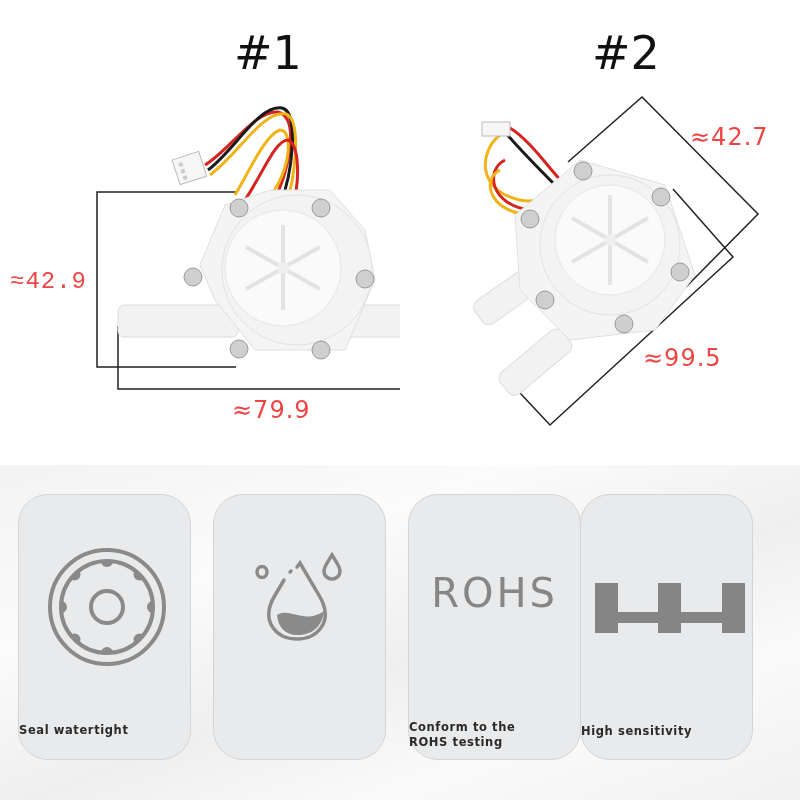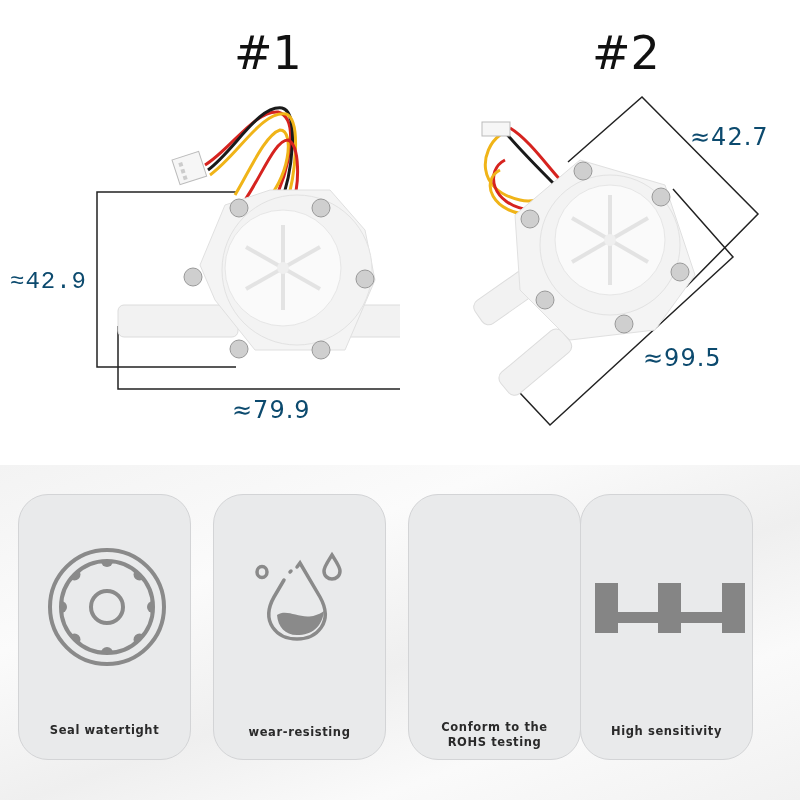"≈42.7" .dim { color: #0c4a6e -> #ef4444 }
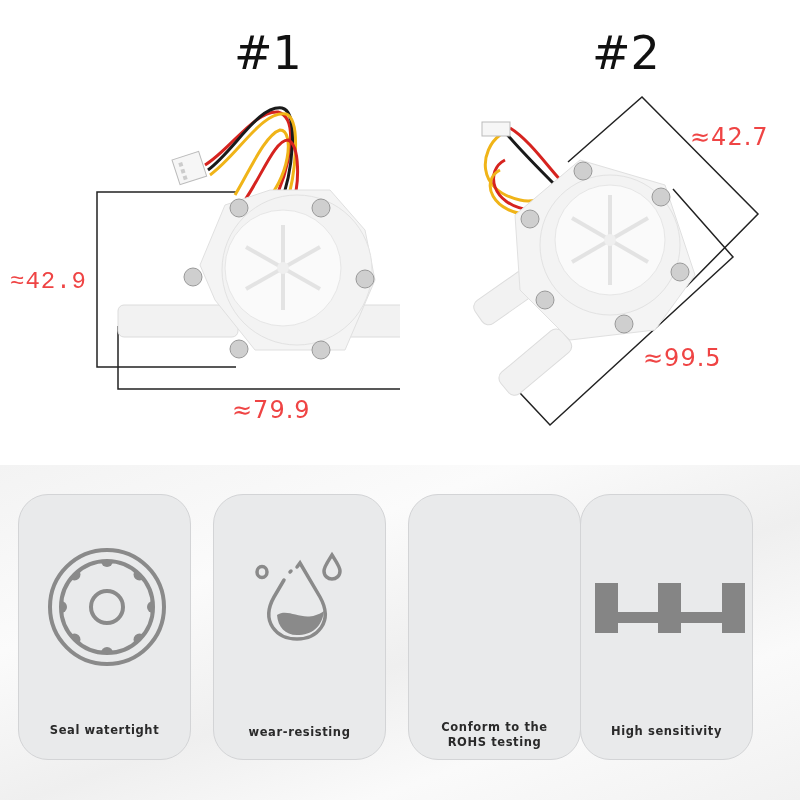"ROHS" div.icon { html: none -> <div>ROHS</div> }
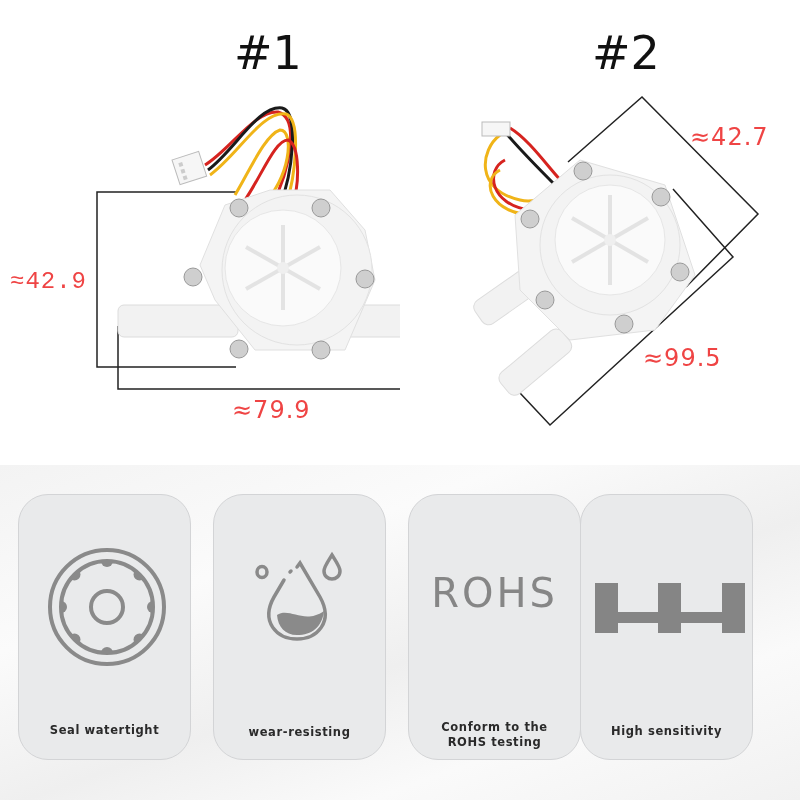"Seal watertight" .card-label { text-align: center -> left }
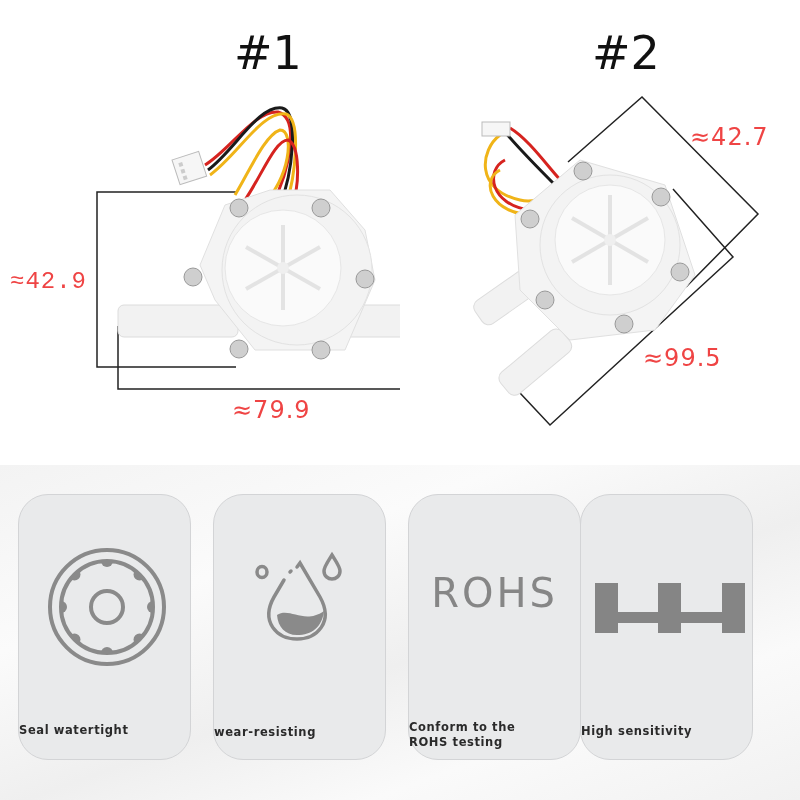"wear-resisting" div.card-label { html: <div>wear-resisting</div> -> none }
